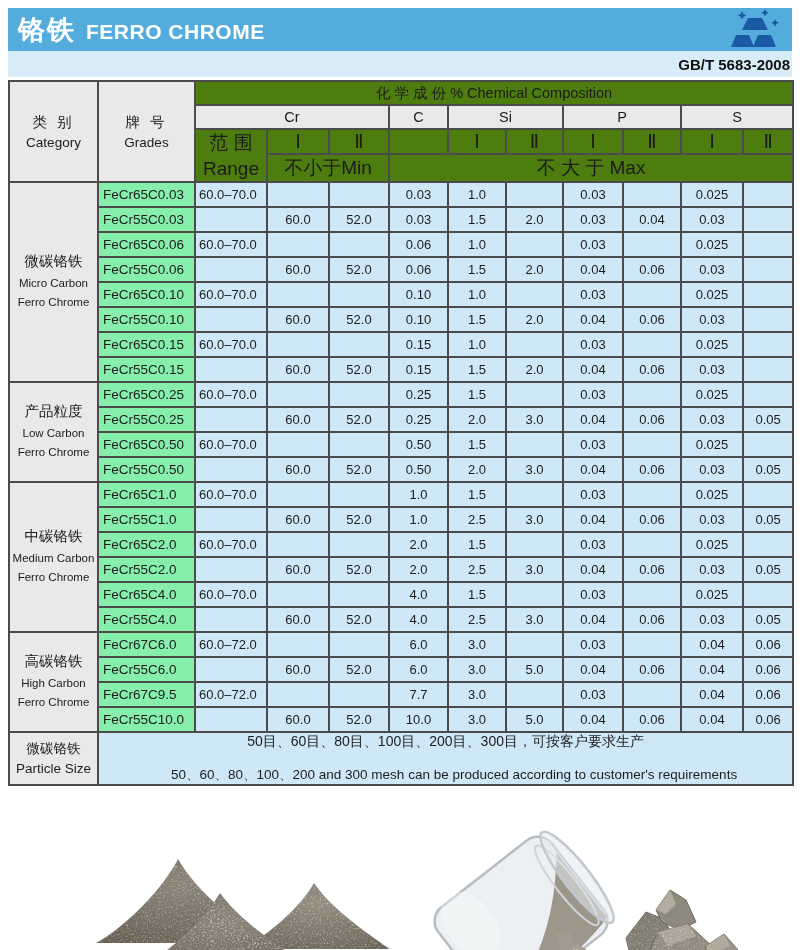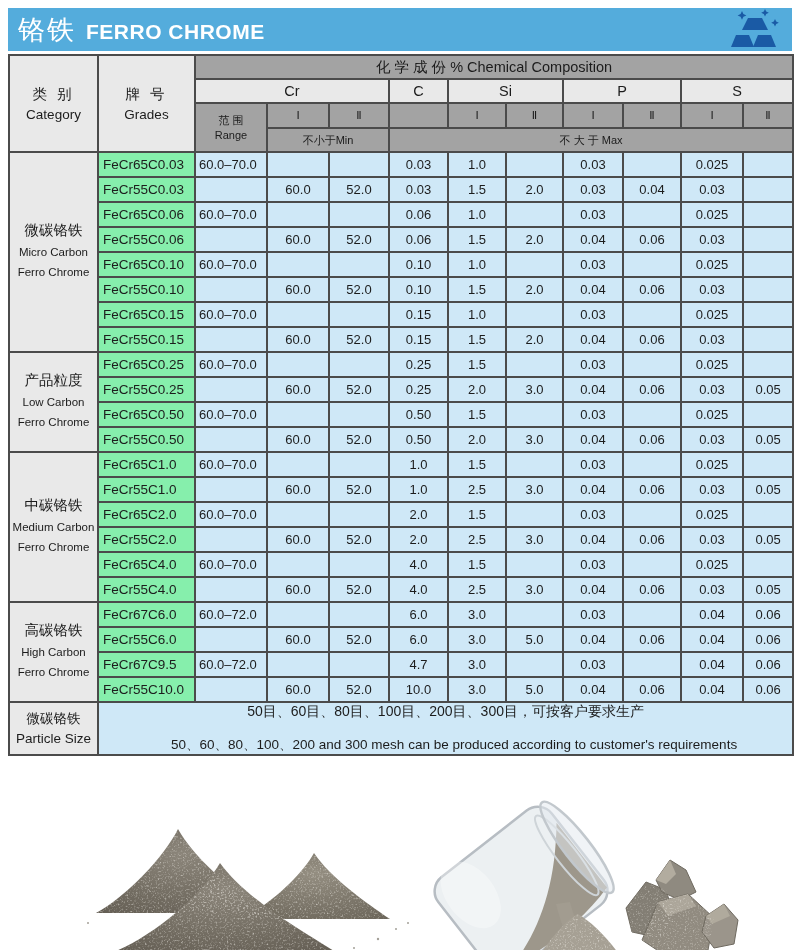"铬铁" .t-zh { font-weight: normal -> bold }
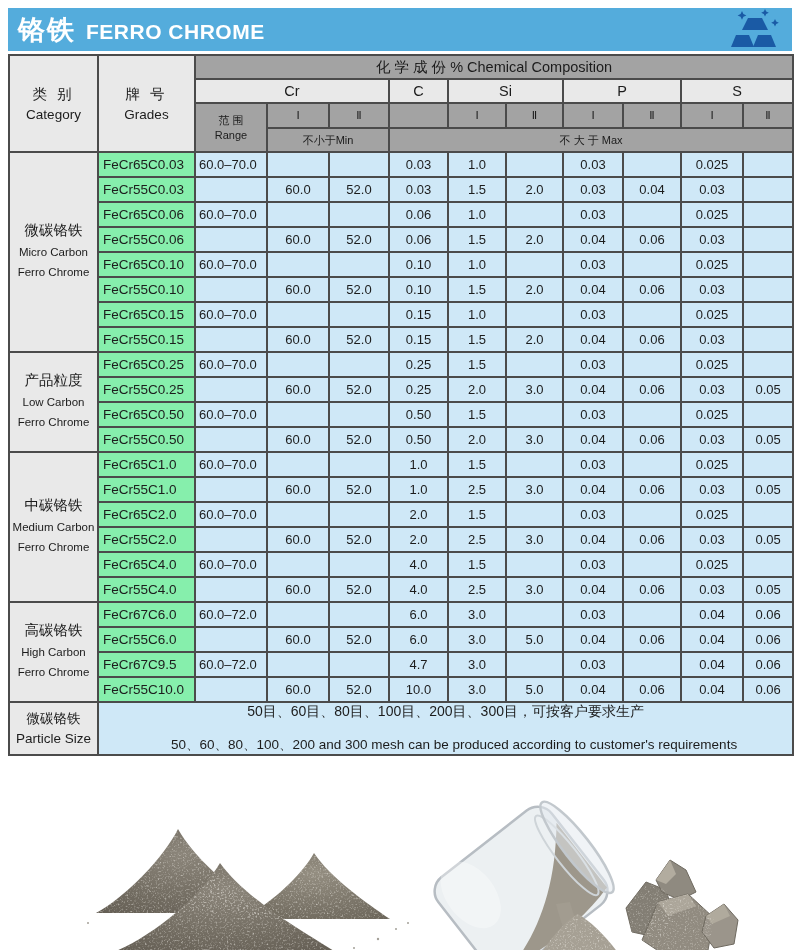"GB/T 5683-2008" div.stdbar { html: none -> <div> <span>GB/T 5683-2008</span> </div> }
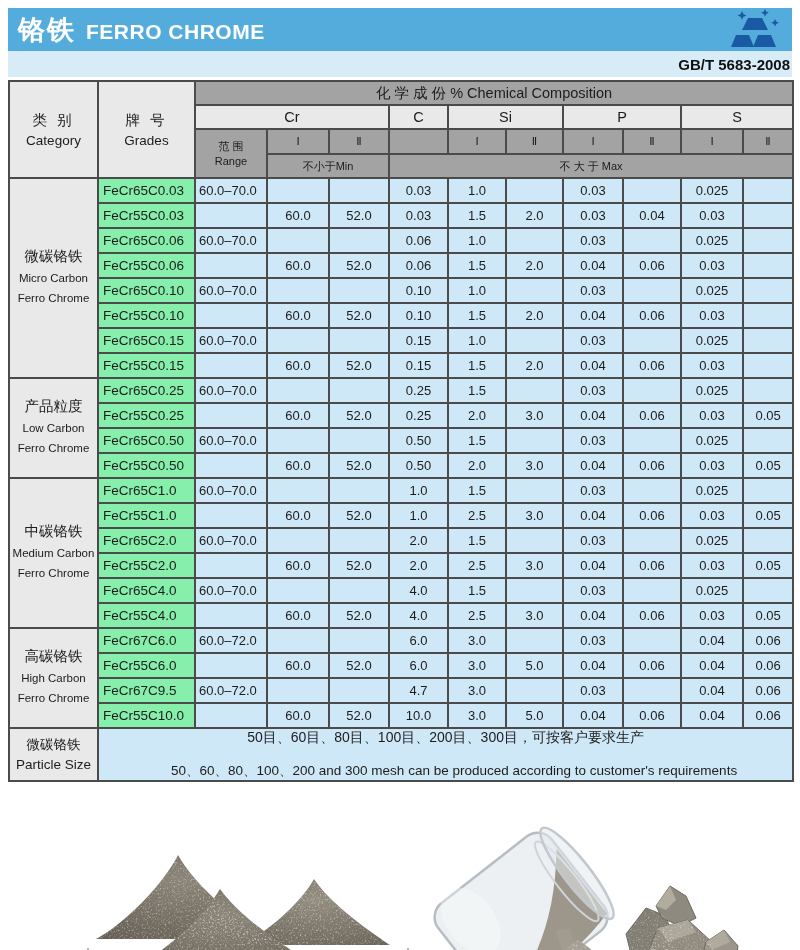"化 学 成 份 %" thead th { background: #a3a3a3 -> #4d7c0f }
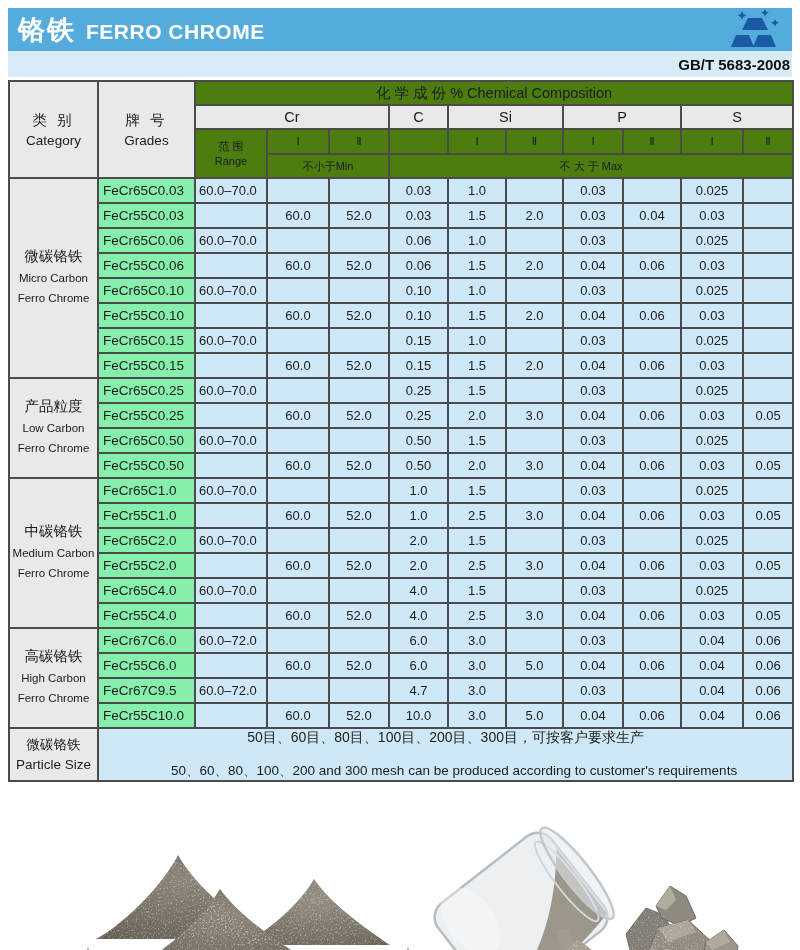"范 围" .blueh { font-size: 11px -> 19px }
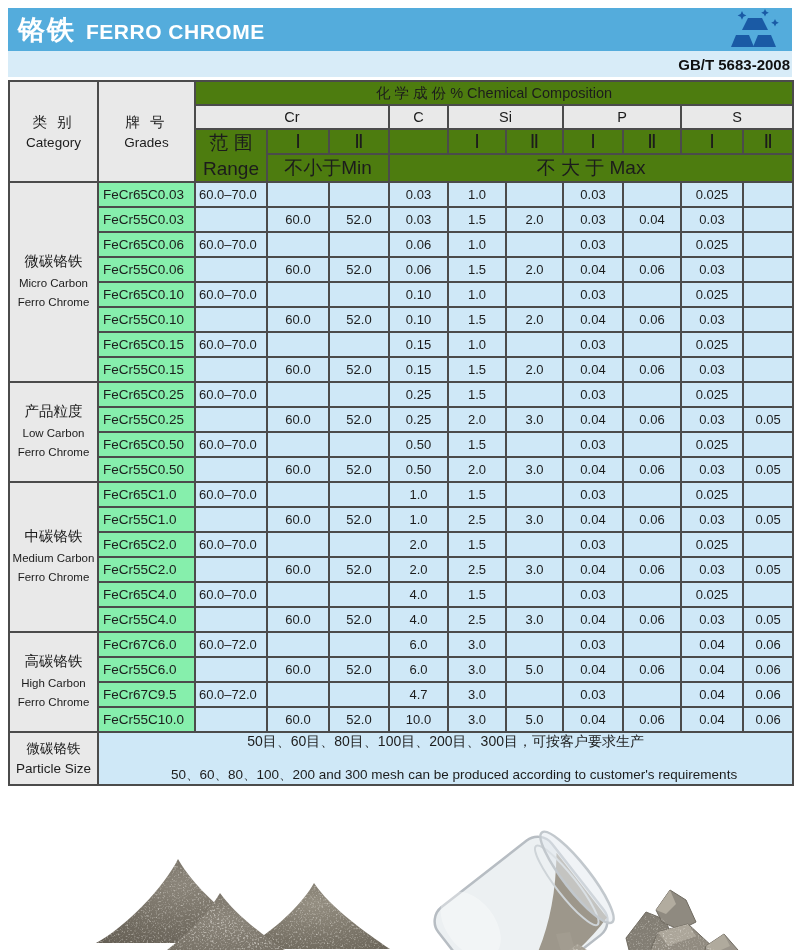"4.7" td { text: 4.7 -> 7.7 }
